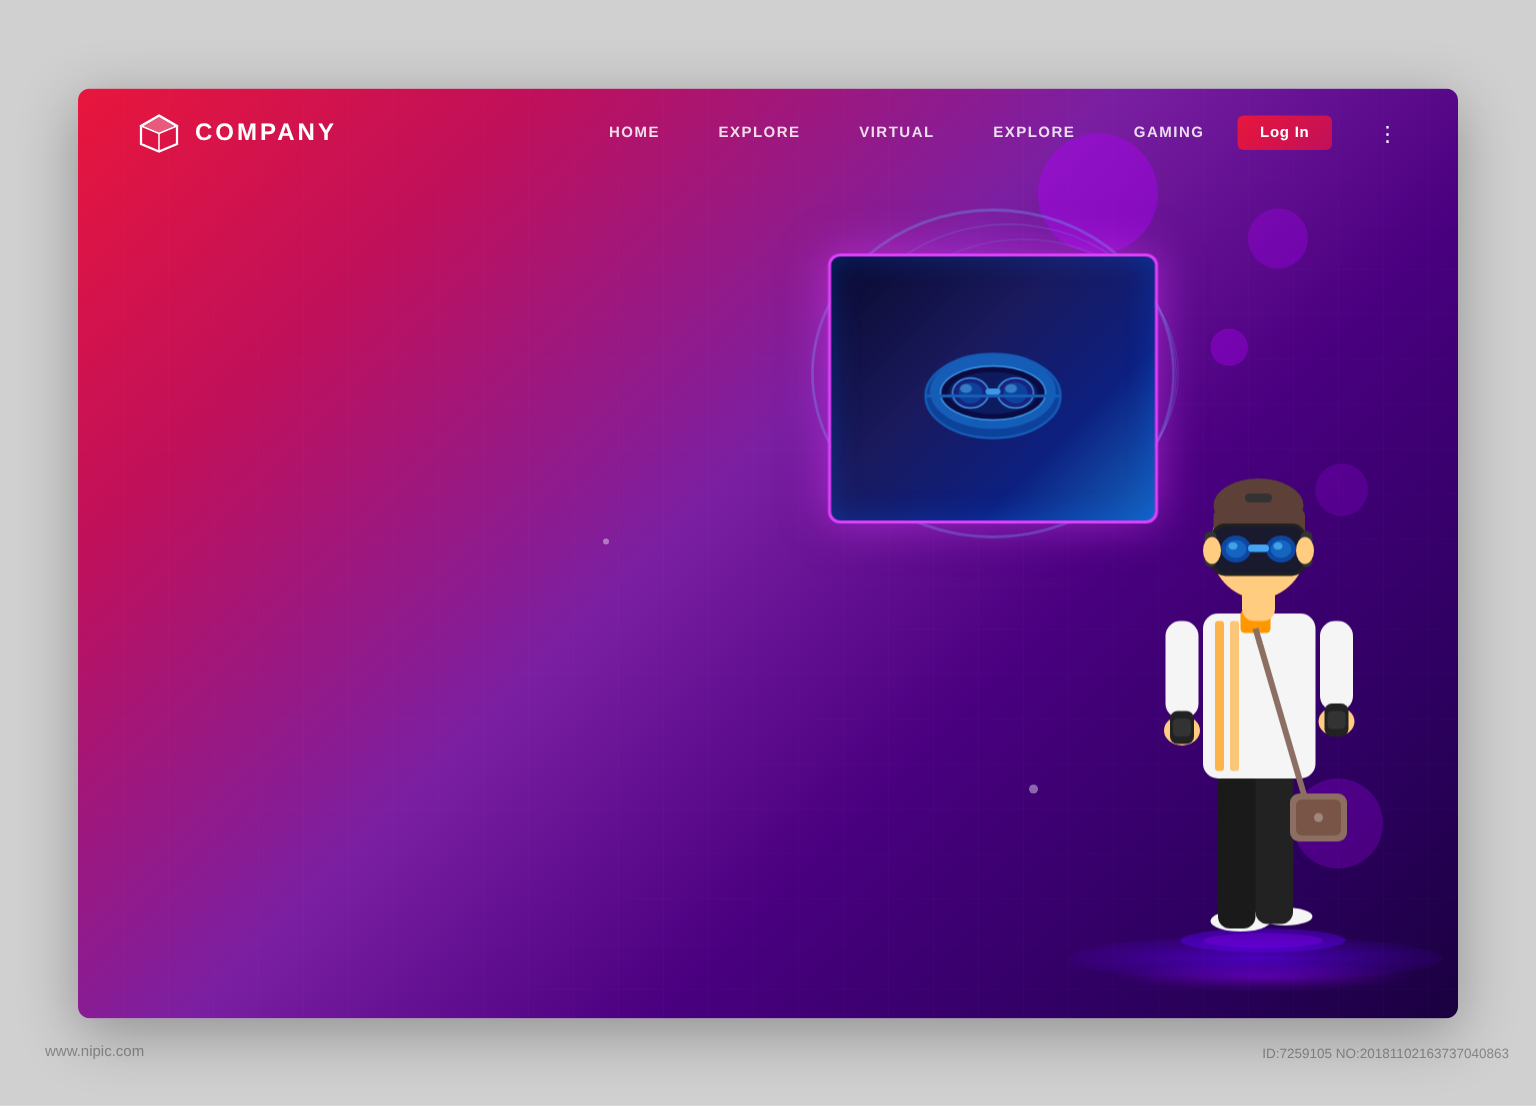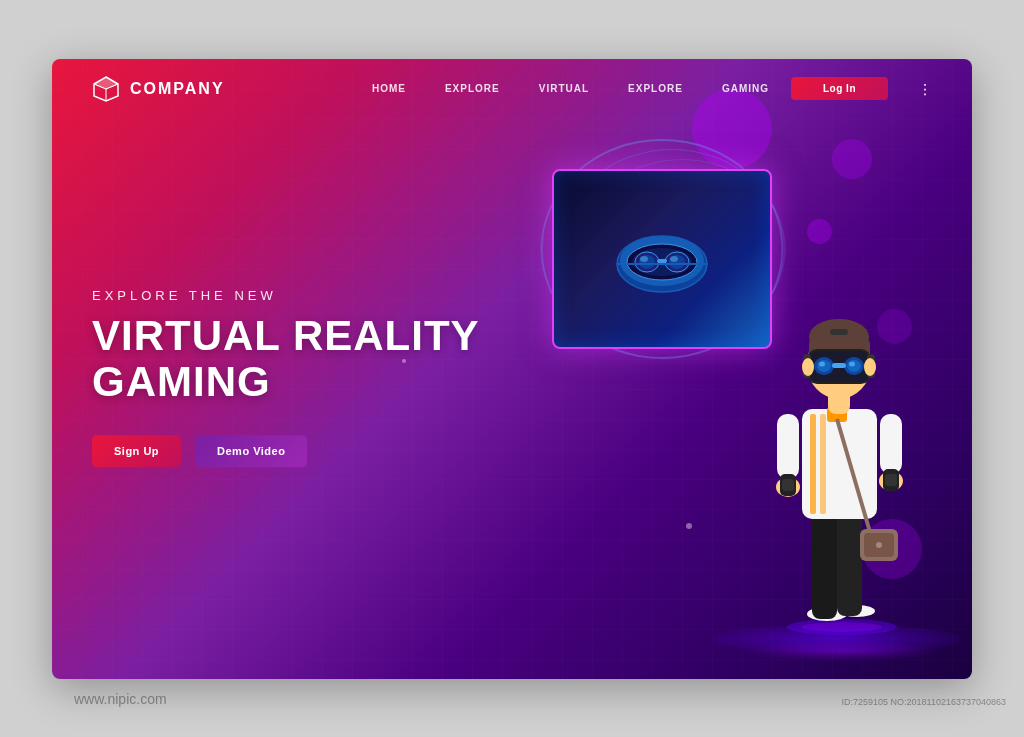"Log In" .login-btn { padding: 6px 32px -> 6px 15px }
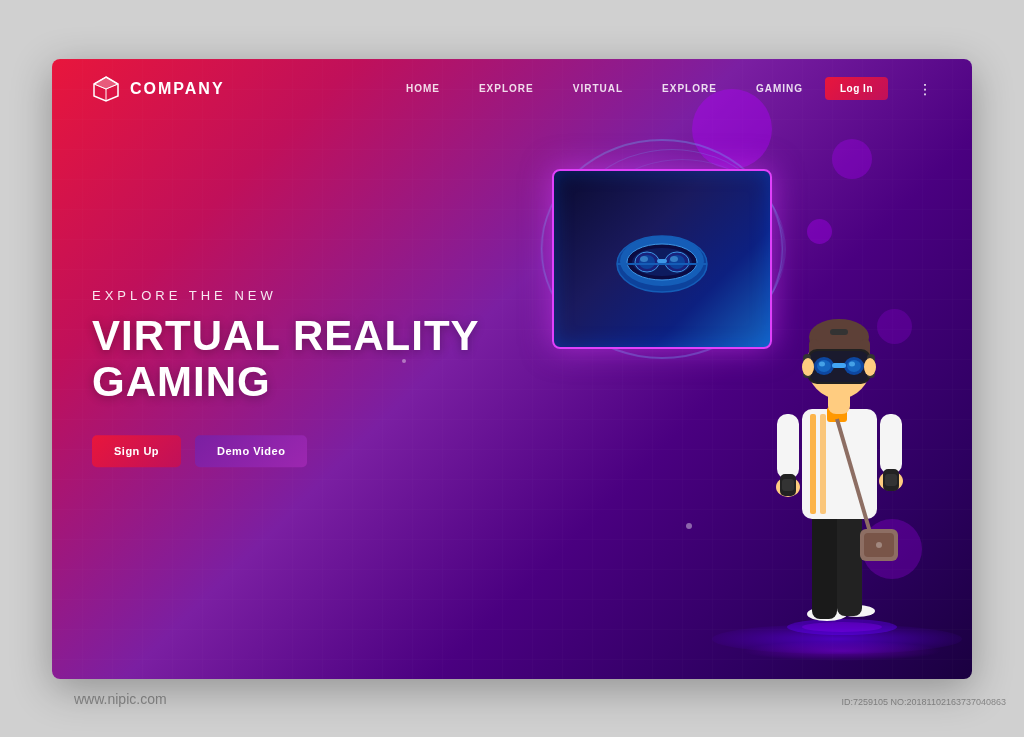"EXPLORE THE NEW" div.hero-content { html: <div> <p>EXPLORE THE NEW</p> <h1> <span>VIRTUAL REALITY</span><br> <span>GAMING</span> </h1> <div> <button>Sign Up</button> <button>Demo Video</button> </div> </div> -> none }
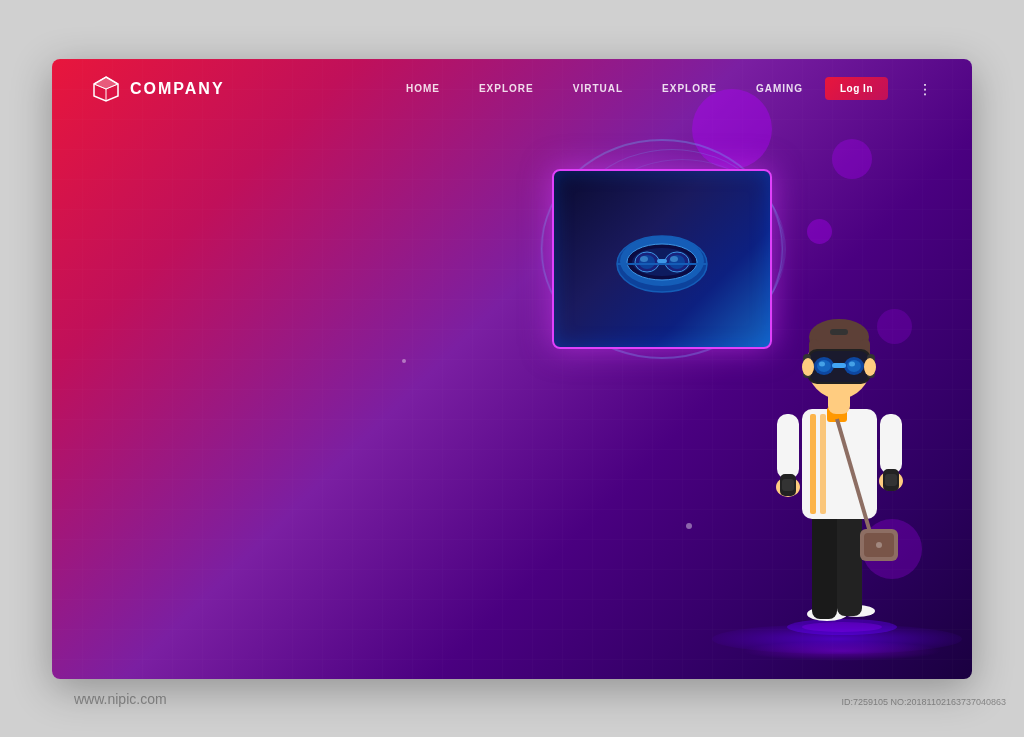"www.nipic.com" .outer-watermark-left { font-size: 14px -> 10px; margin-left: 44px -> none }
